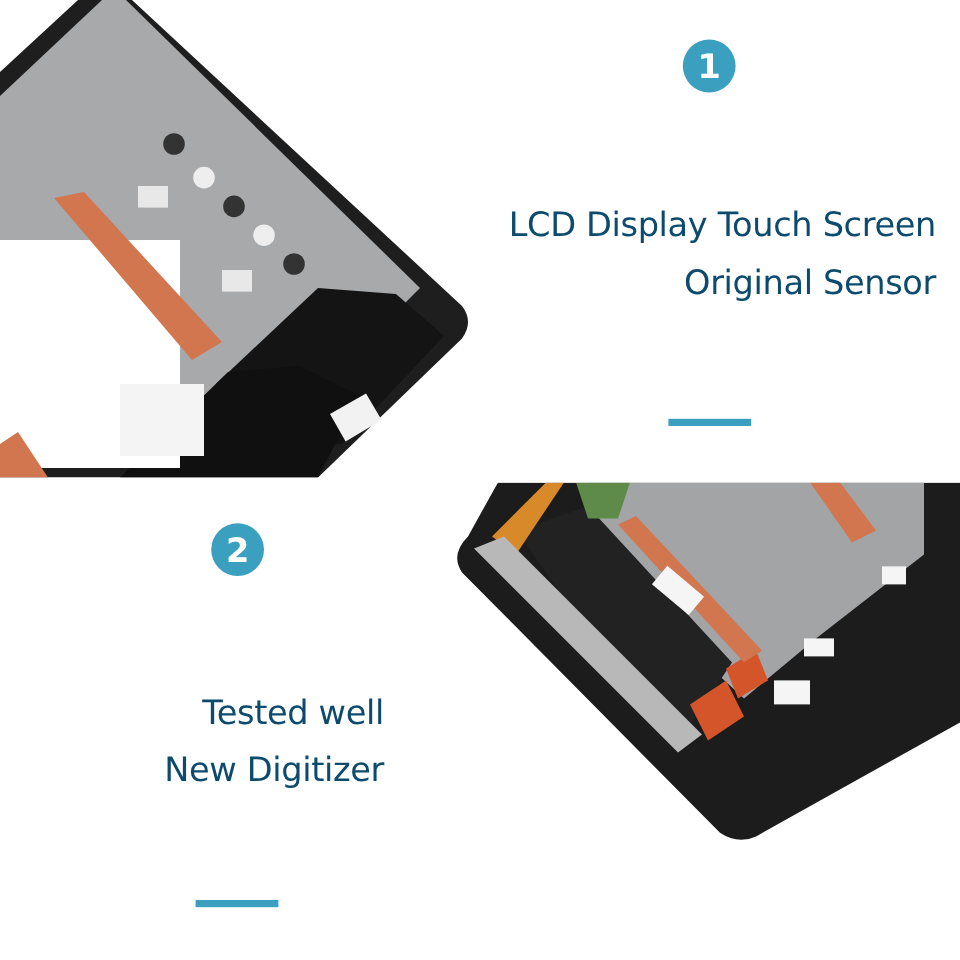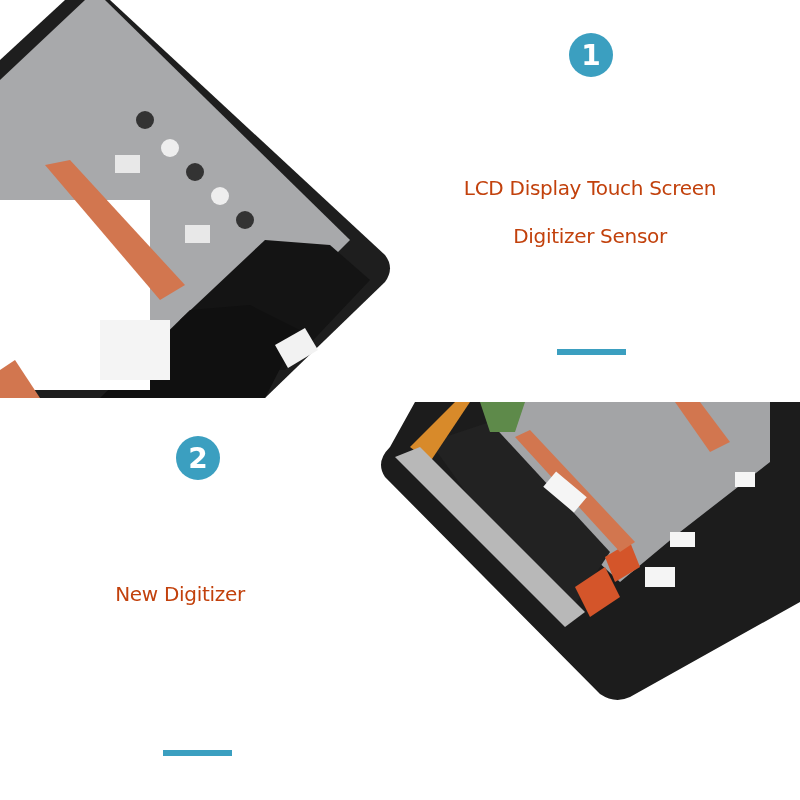"LCD Display Touch Screen" .caption { color: #c2410c -> #0c4a6e; font-size: 20px -> 28px; text-align: center -> right }
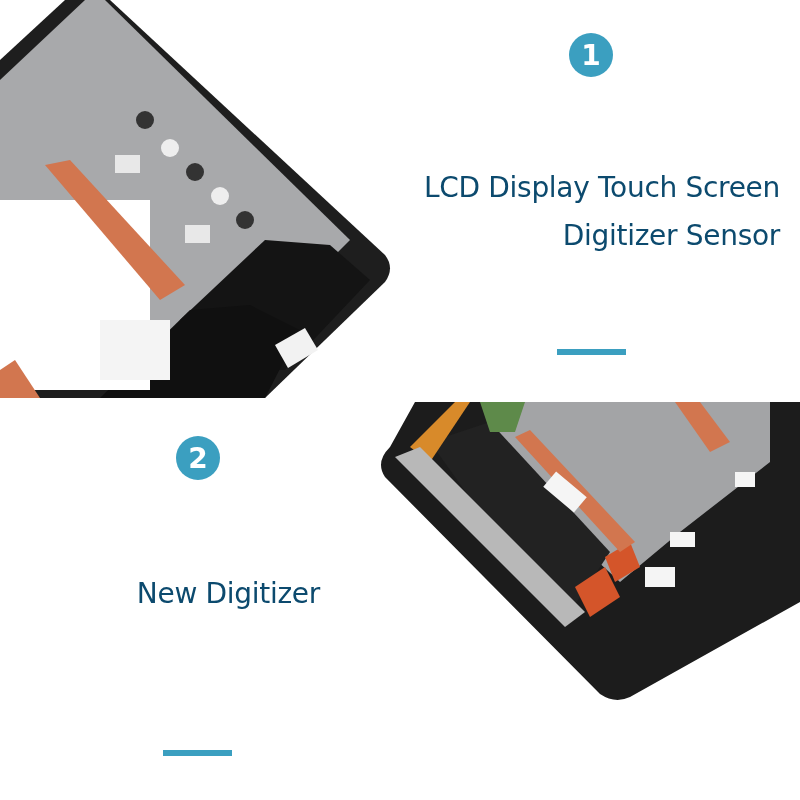"Digitizer Sensor" div { text: Digitizer -> Original }
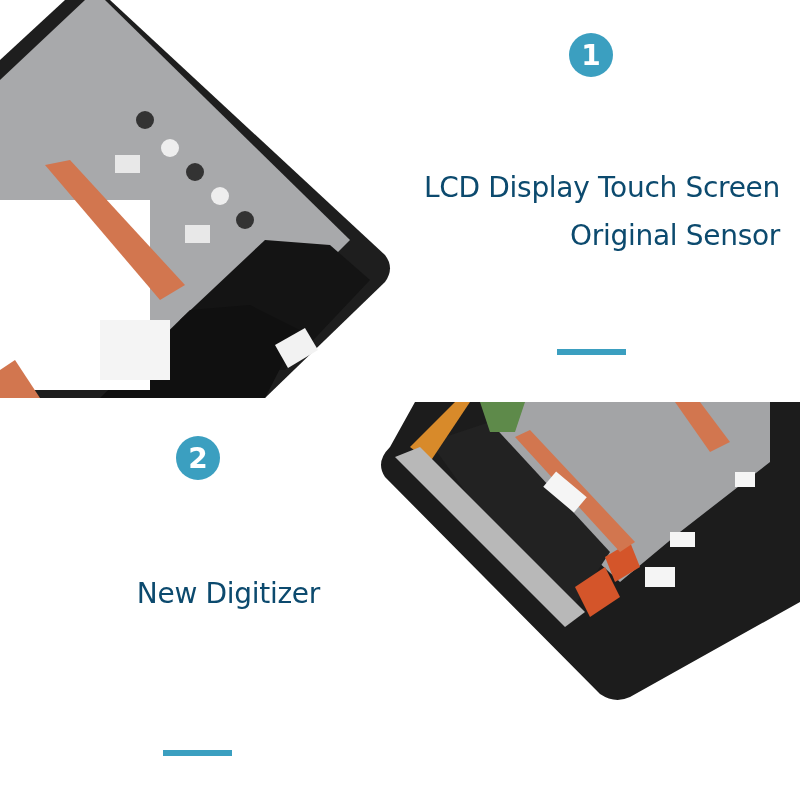"Tested well" div { html: none -> <div>Tested well</div> }
